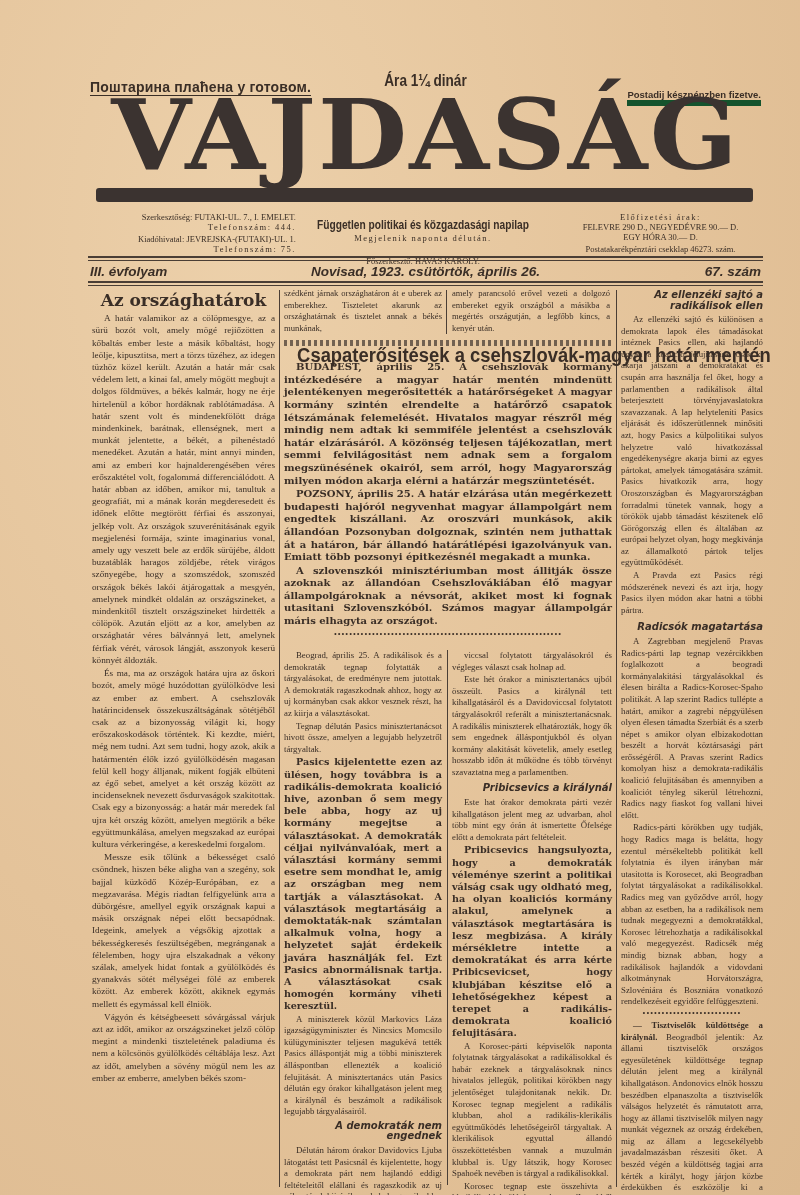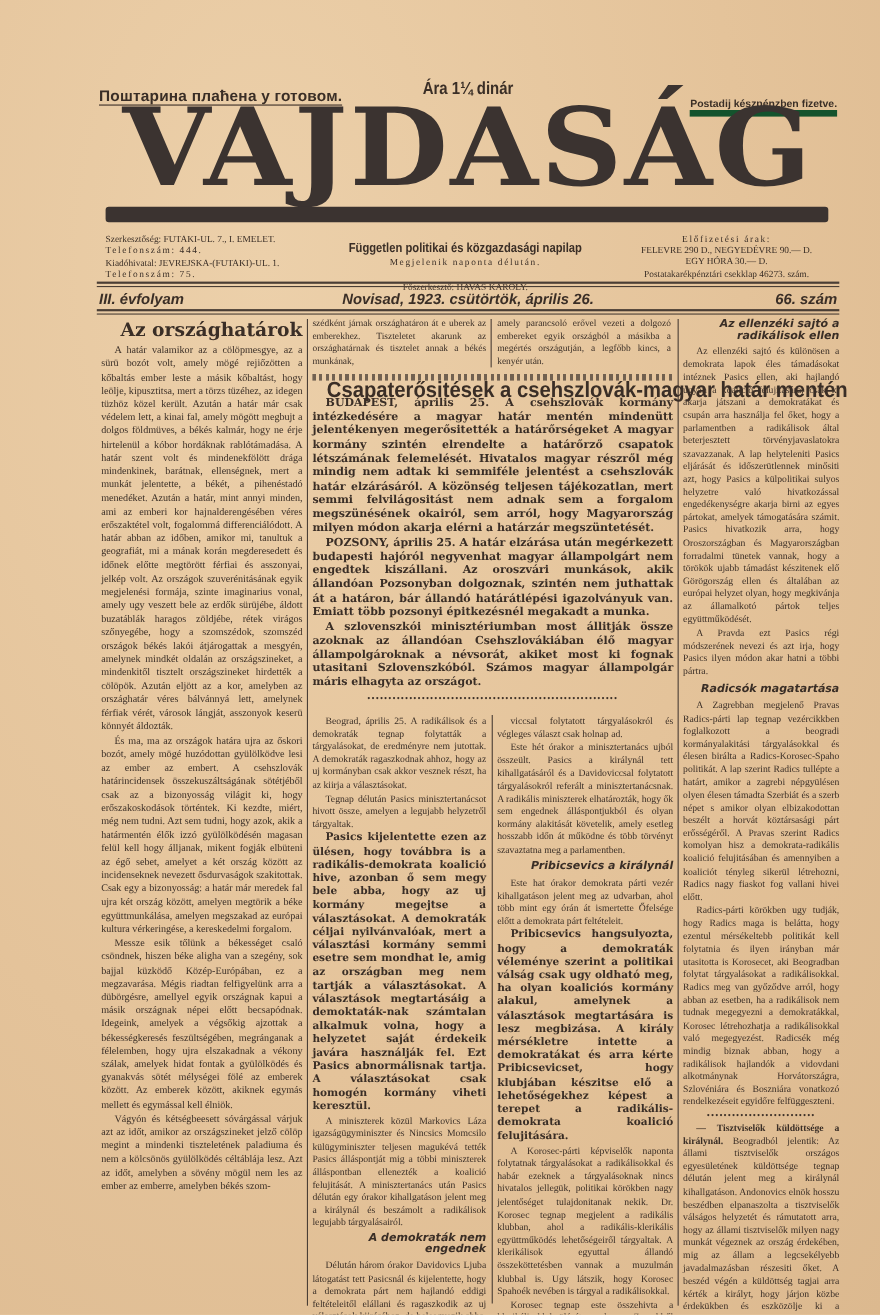"Szerkesztőség: FUTAKI-UL. 7., I. EMELET." .infobar .col1 { text-align: left -> right }
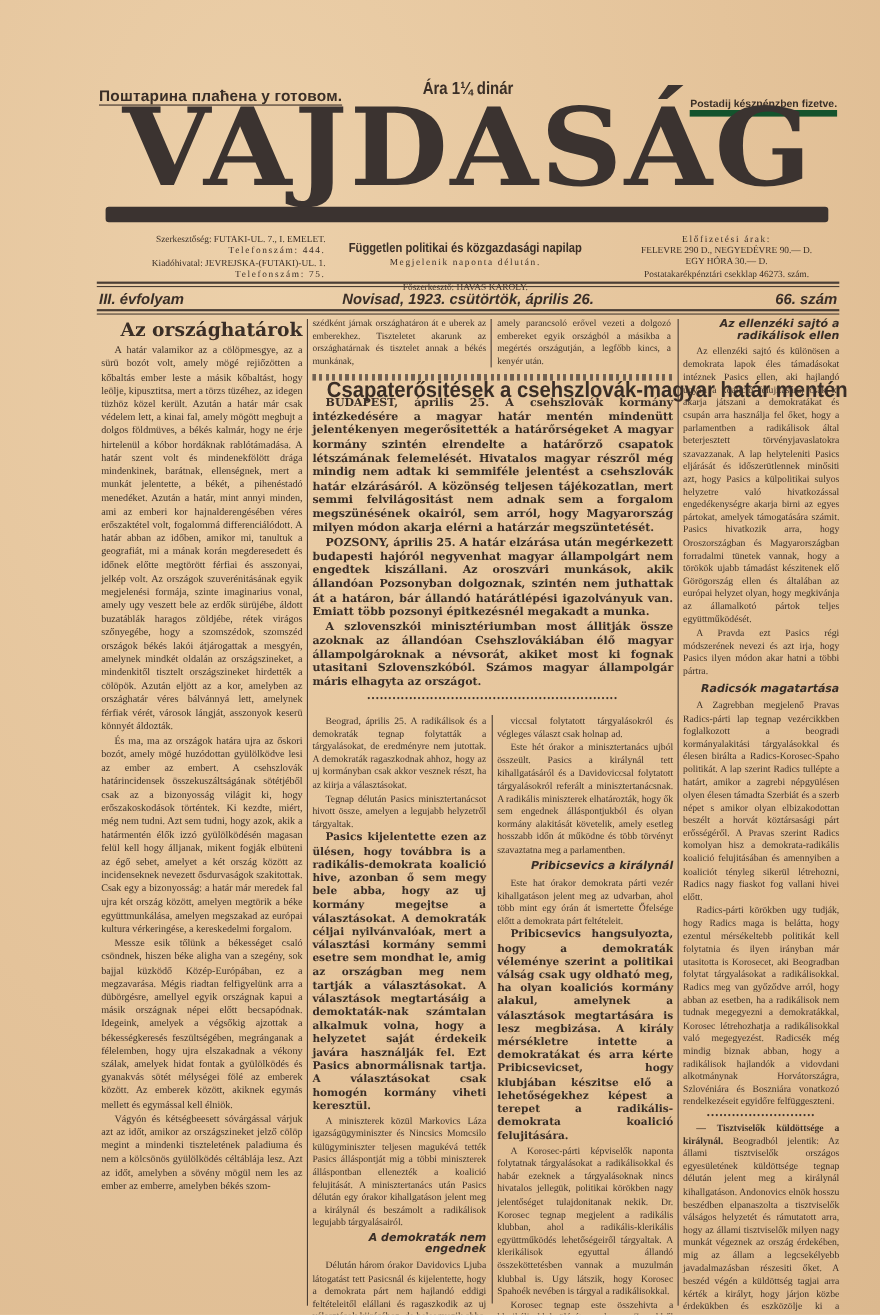"66. szám" span.r { text: 66 -> 67 }
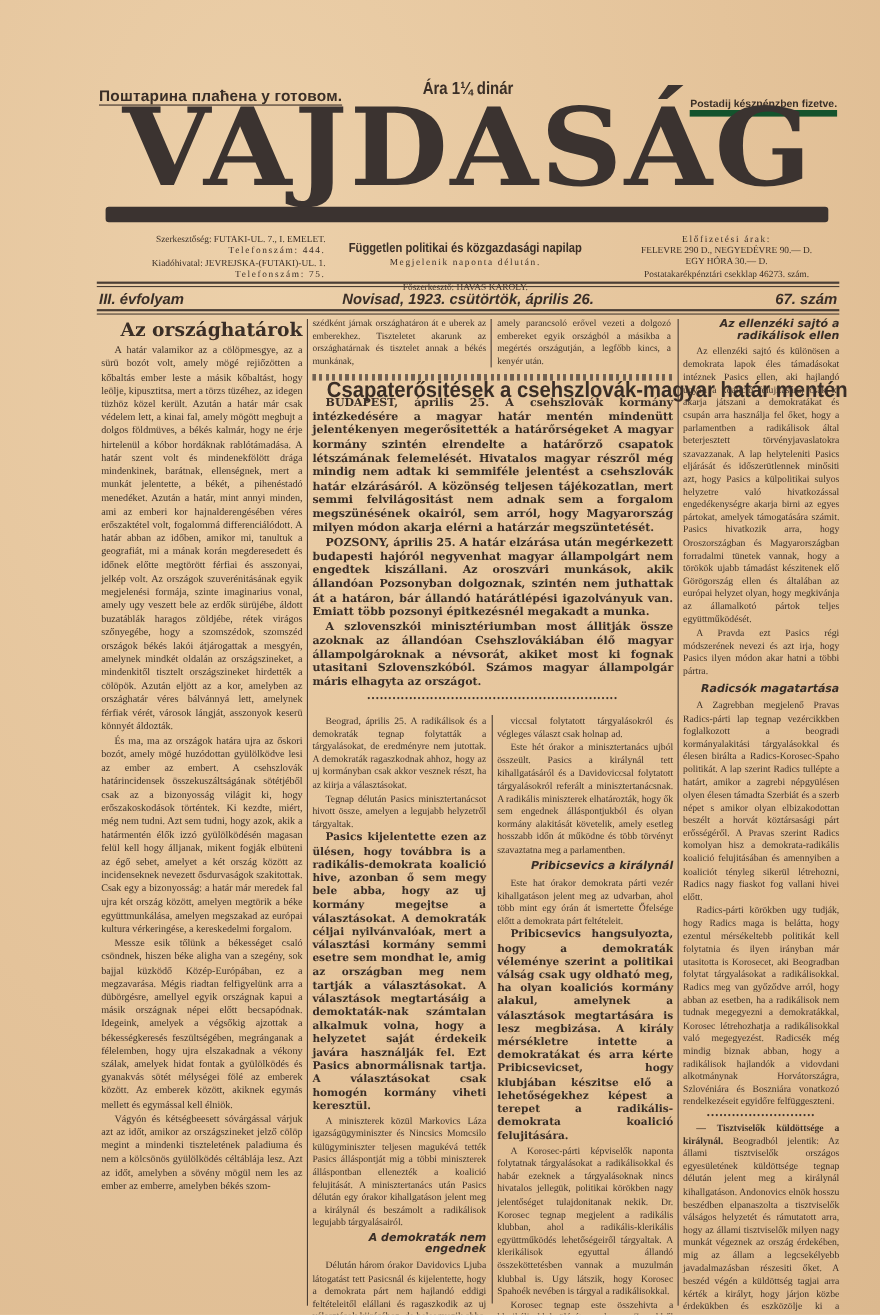"Az országhatárok" .h-main { text-align: right -> center }
